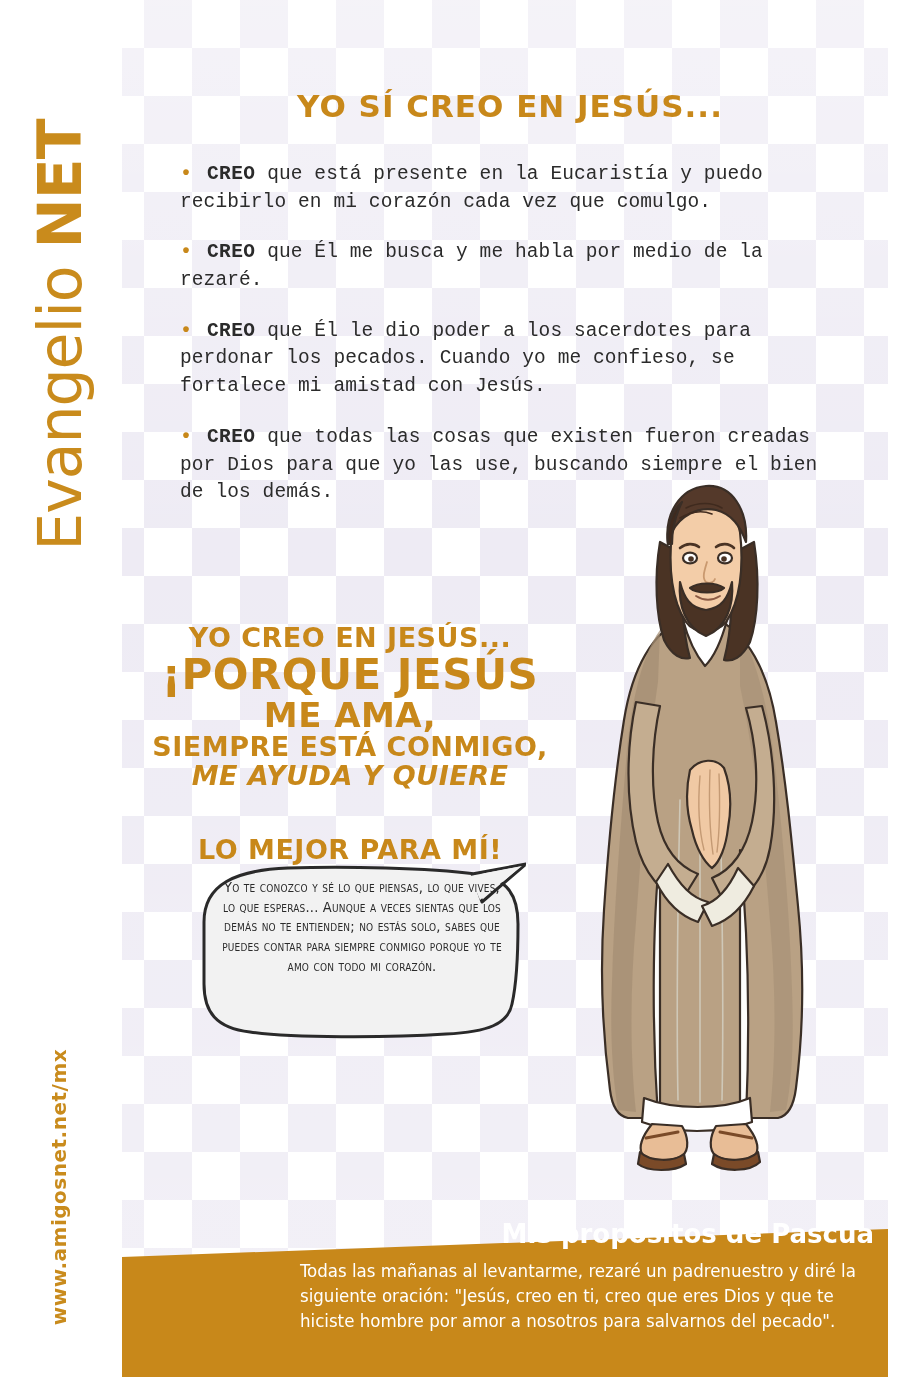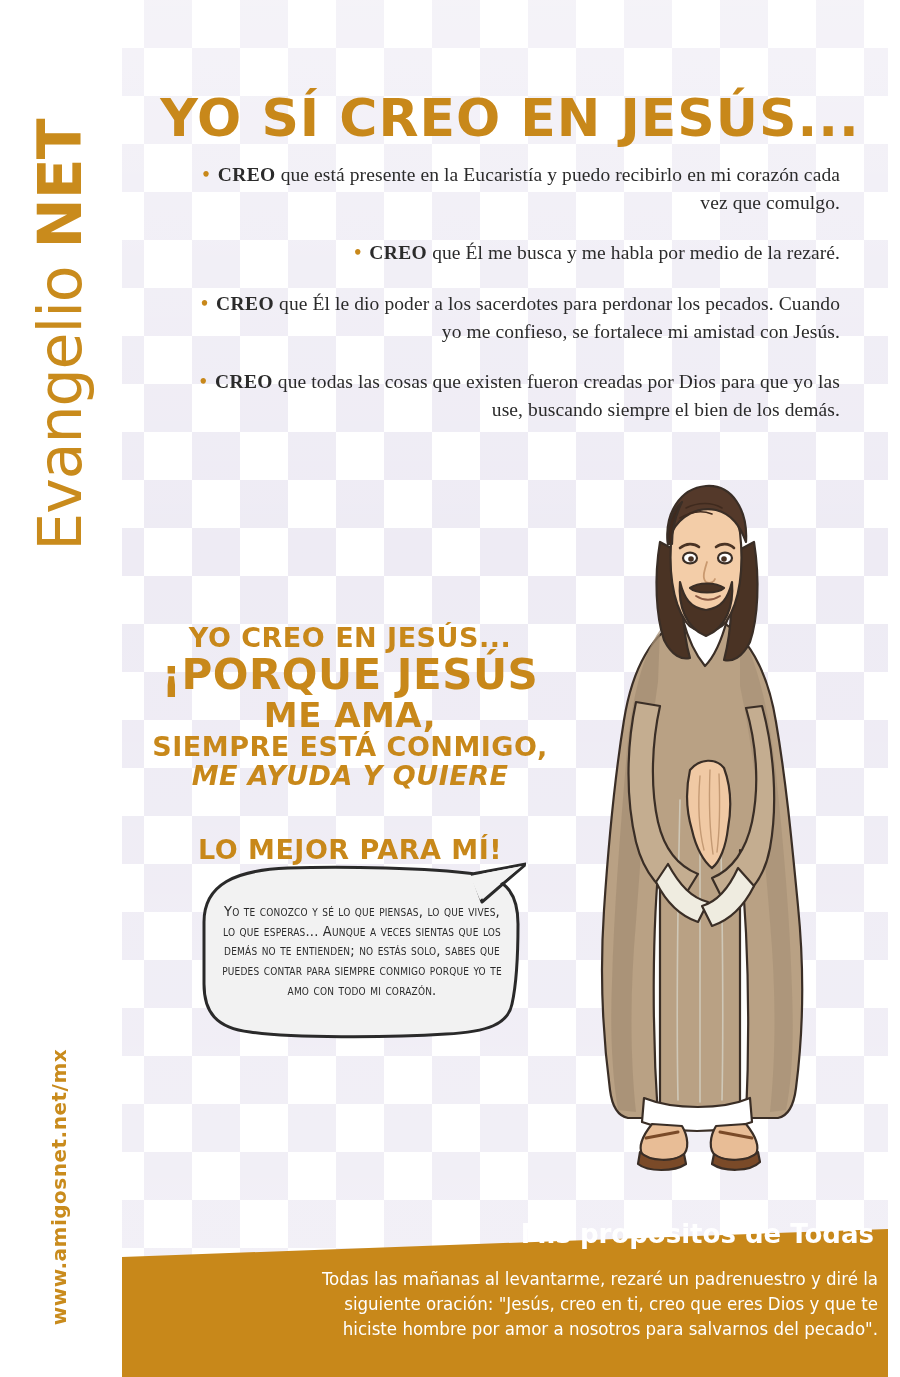"YO SÍ CREO EN JESÚS..." .headline { font-size: 52px -> 31px }
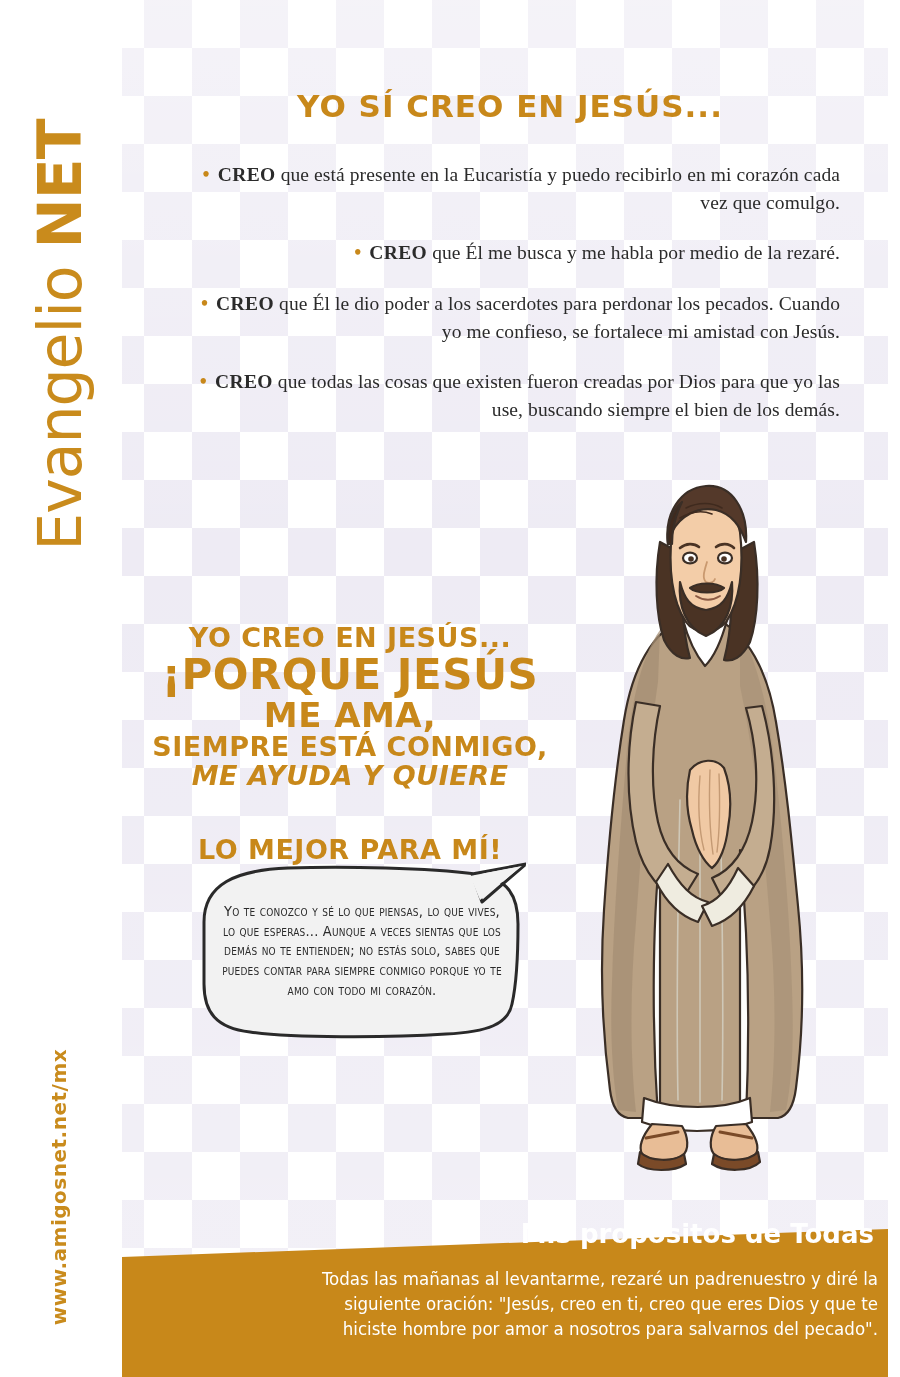"• CREO que está presente" .creed-item { font-family: Liberation Serif, serif -> Liberation Mono, monospace; text-align: right -> left }
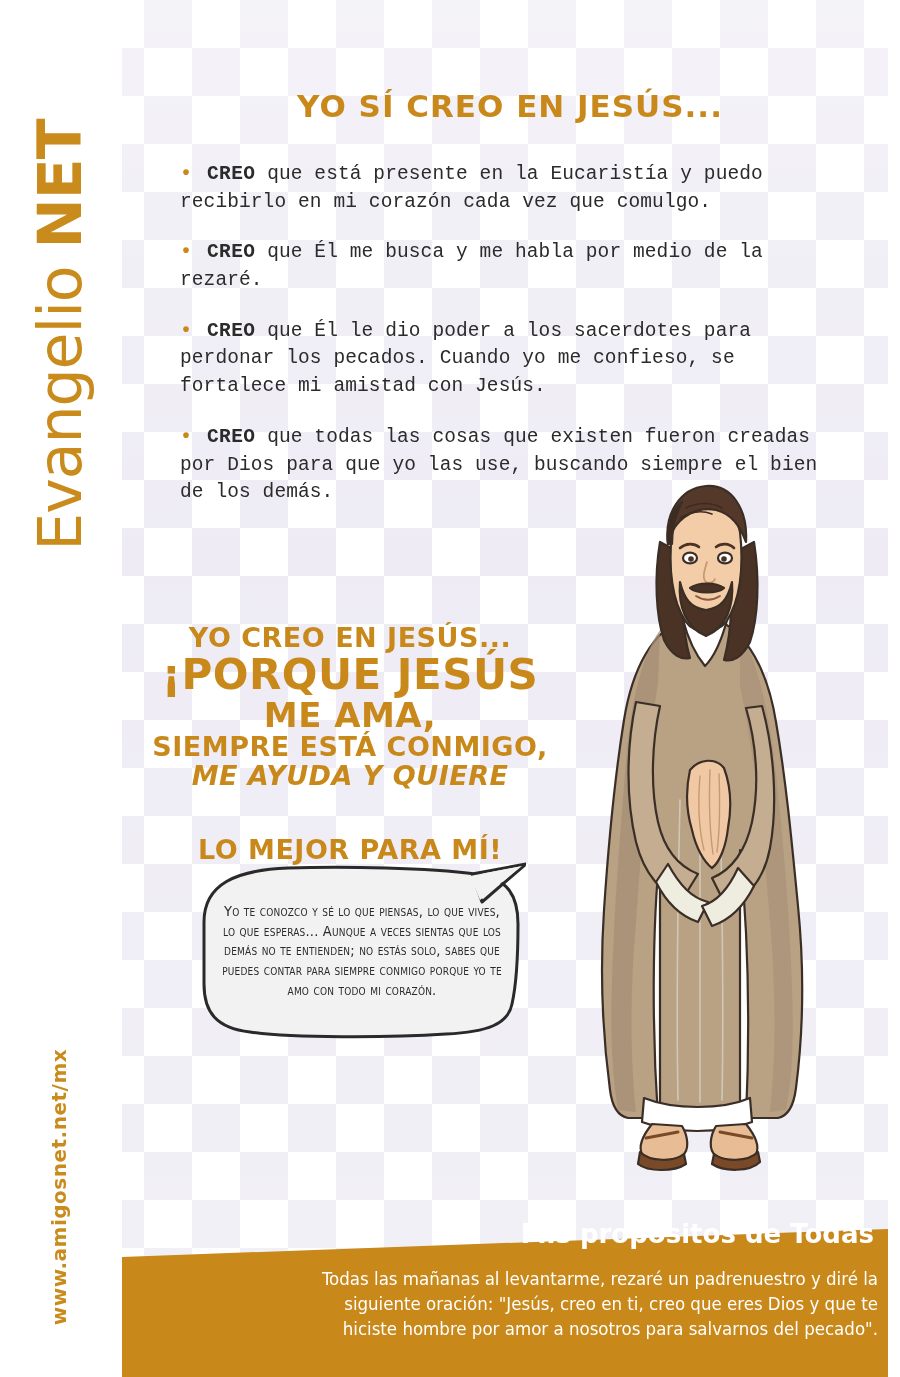"Yo te conozco y sé" .bubble-text { margin-top: 24px -> none }
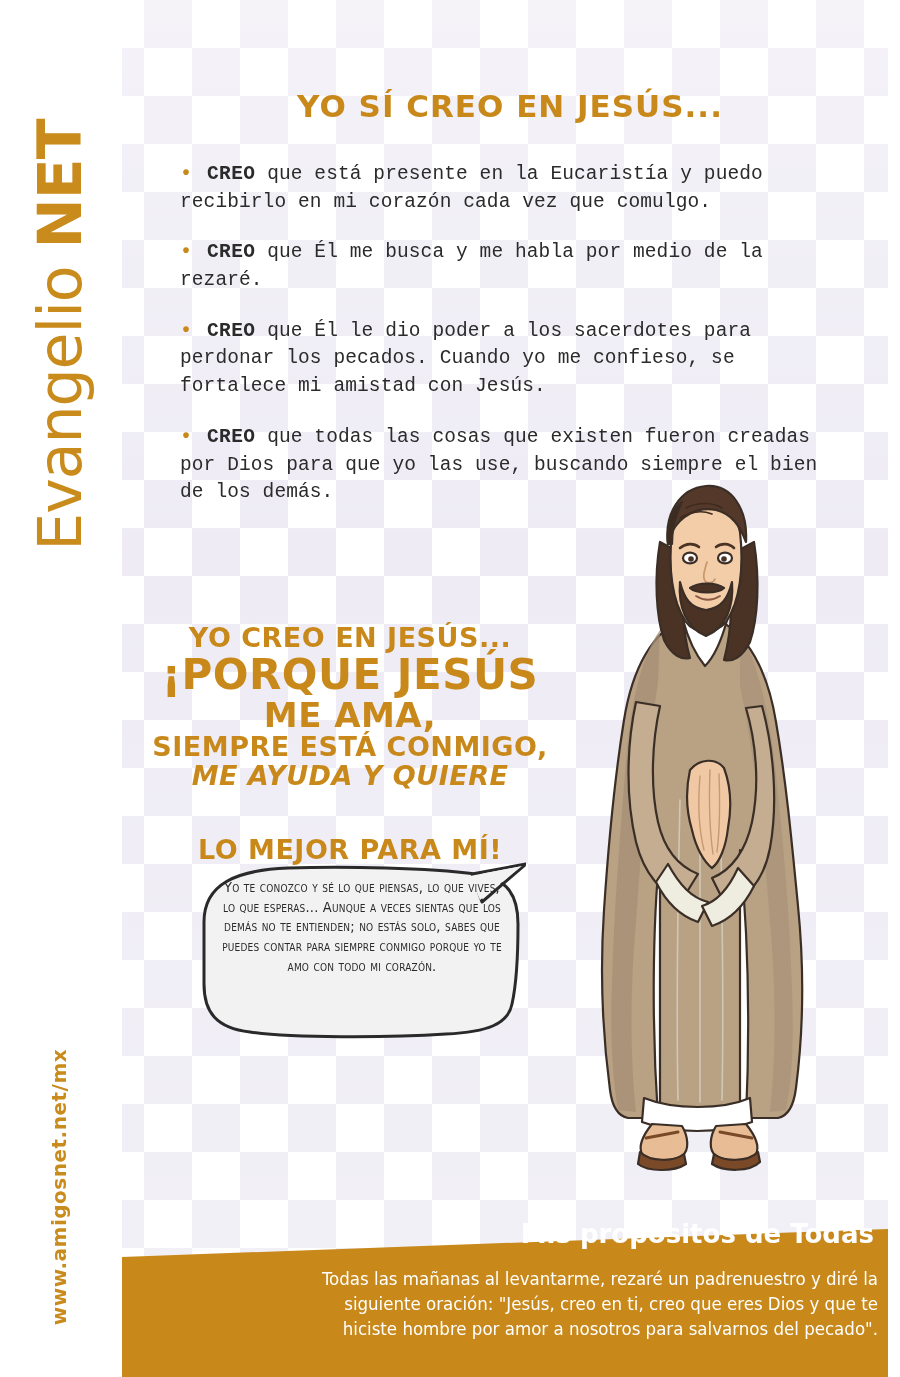"Mis propósitos de Todas" div.bottom-title { text: Todas -> Pascua }
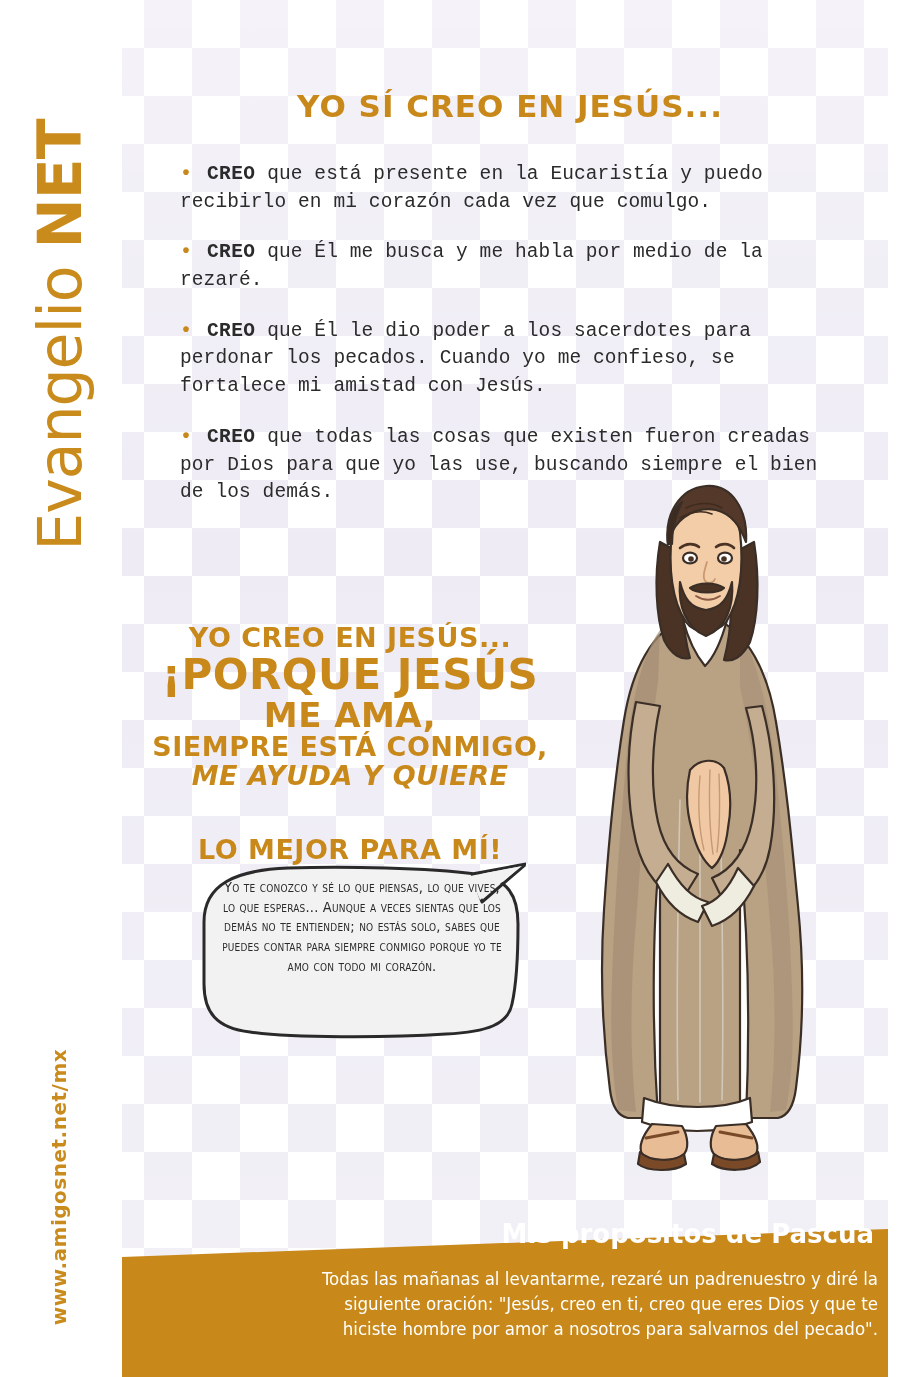"Todas las mañanas al levantarme," .bottom-body { margin-top: 8px -> none; text-align: right -> left }
